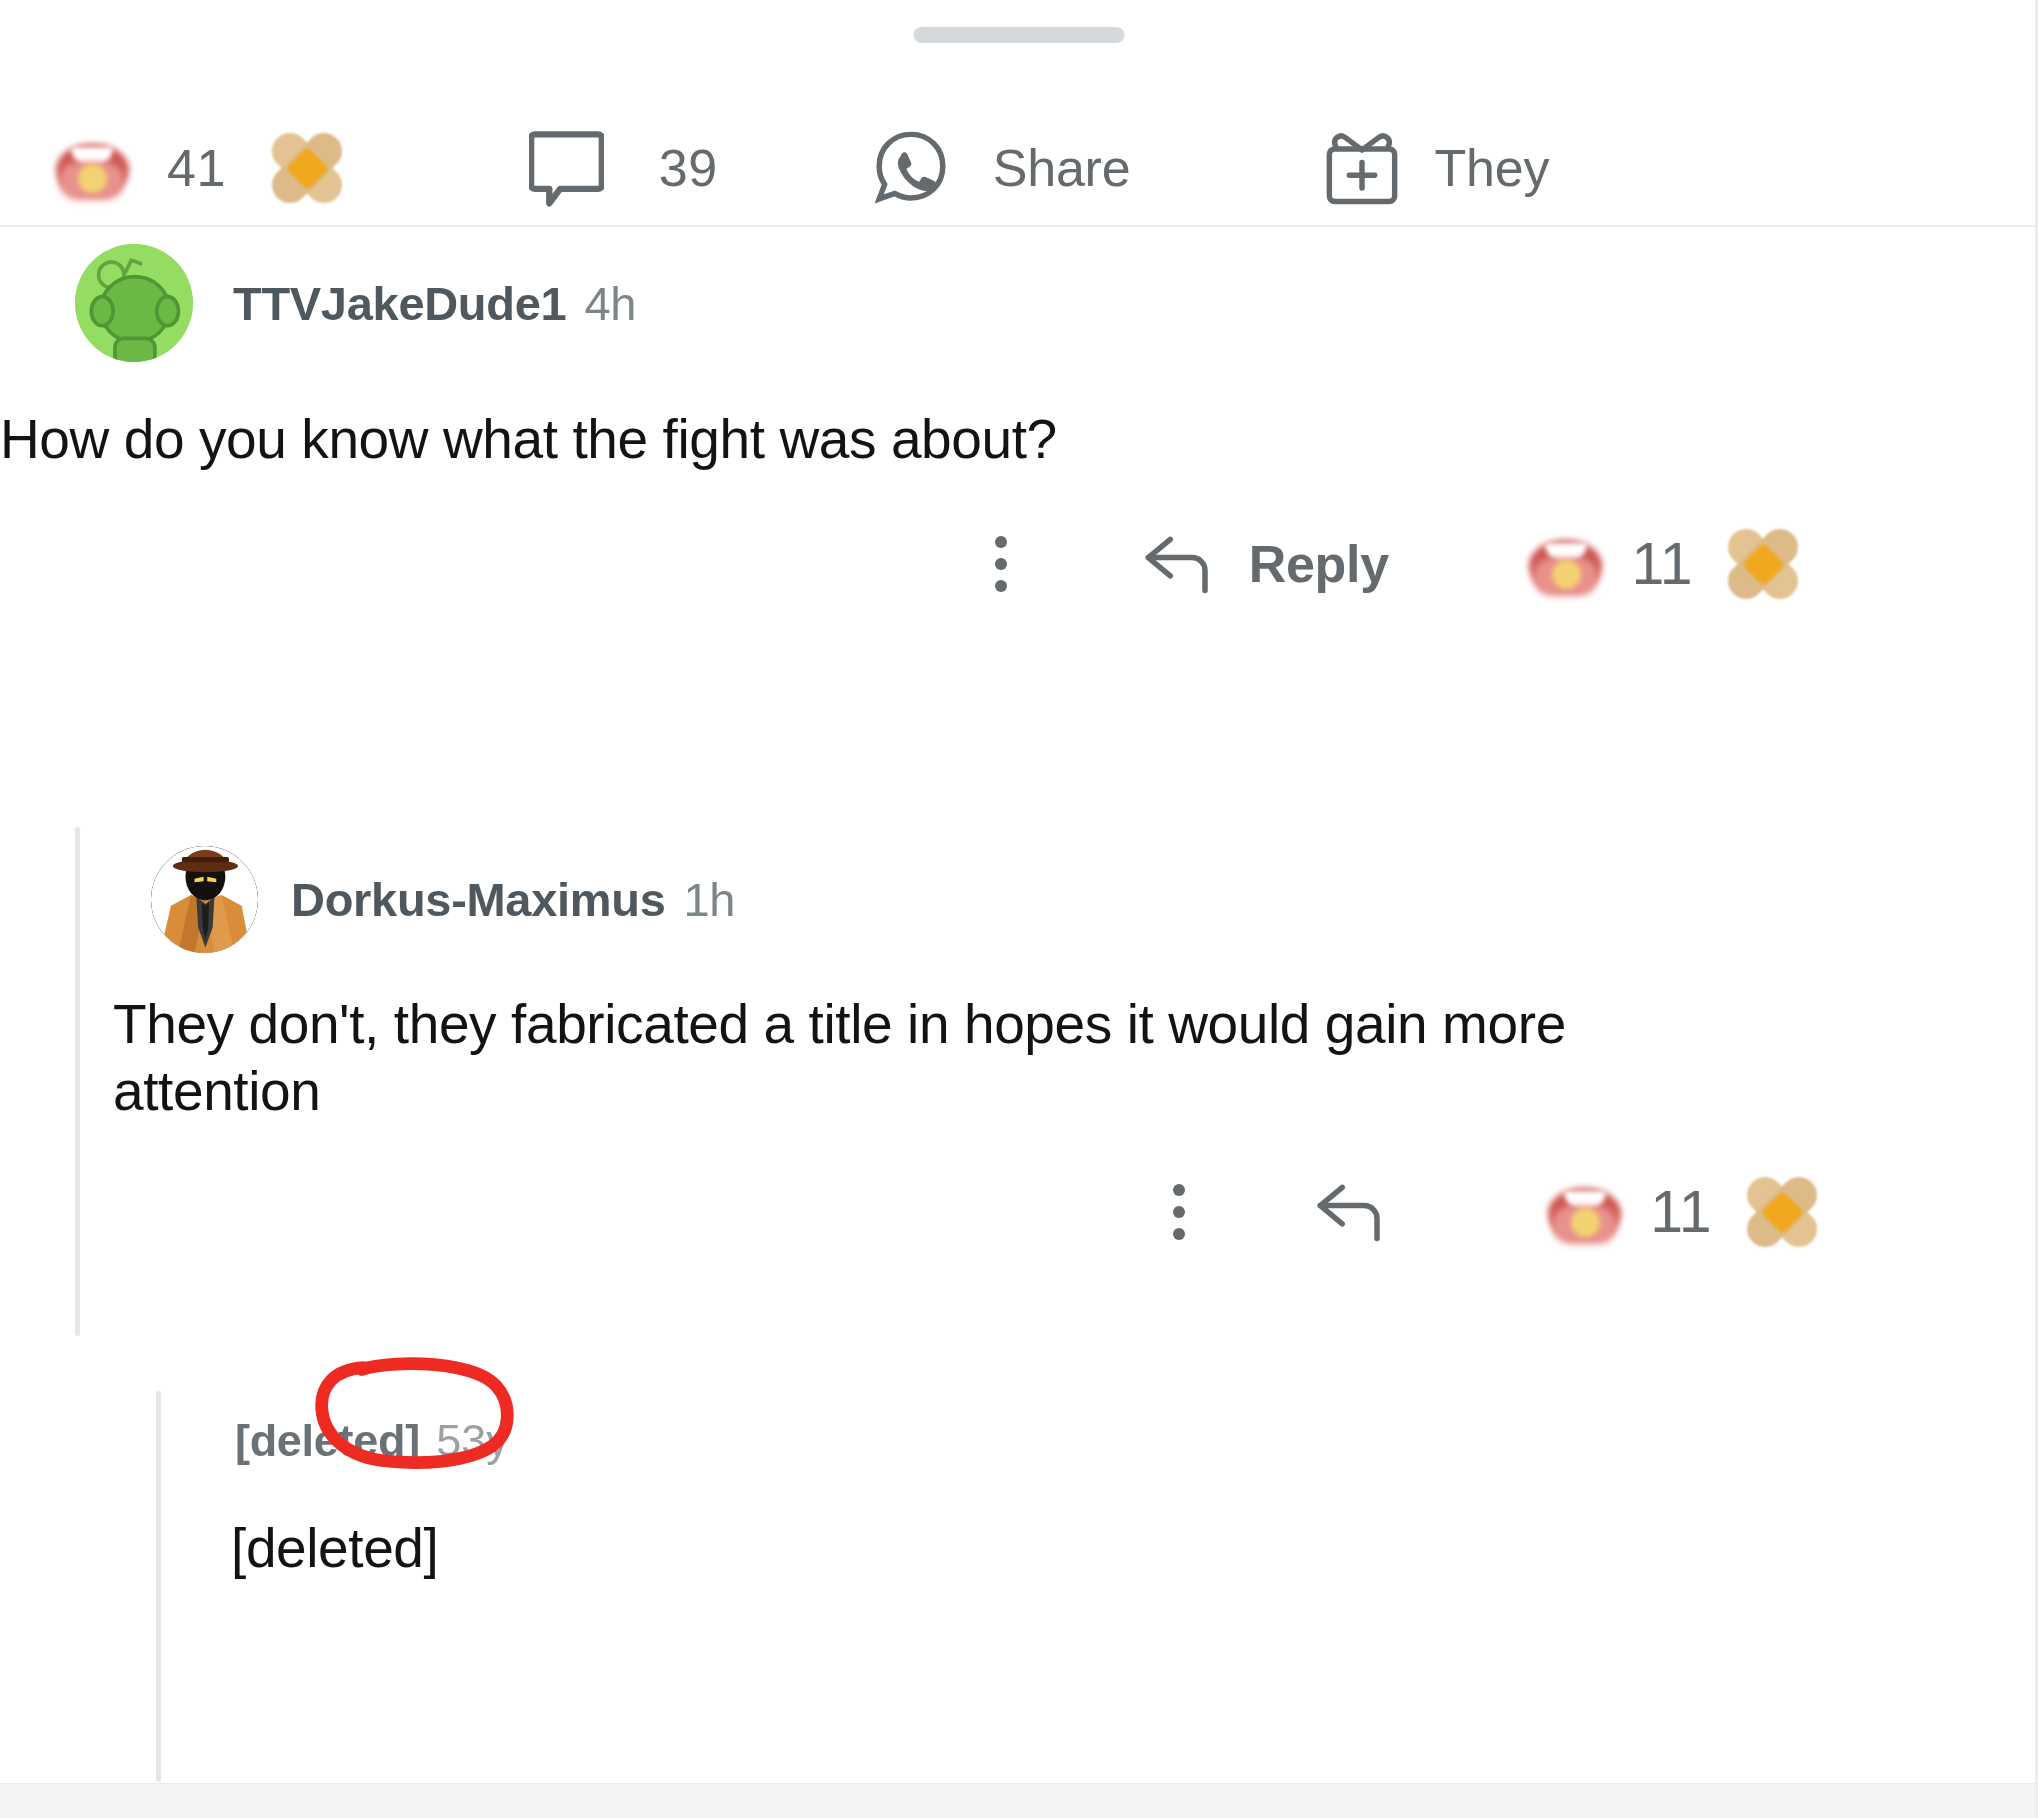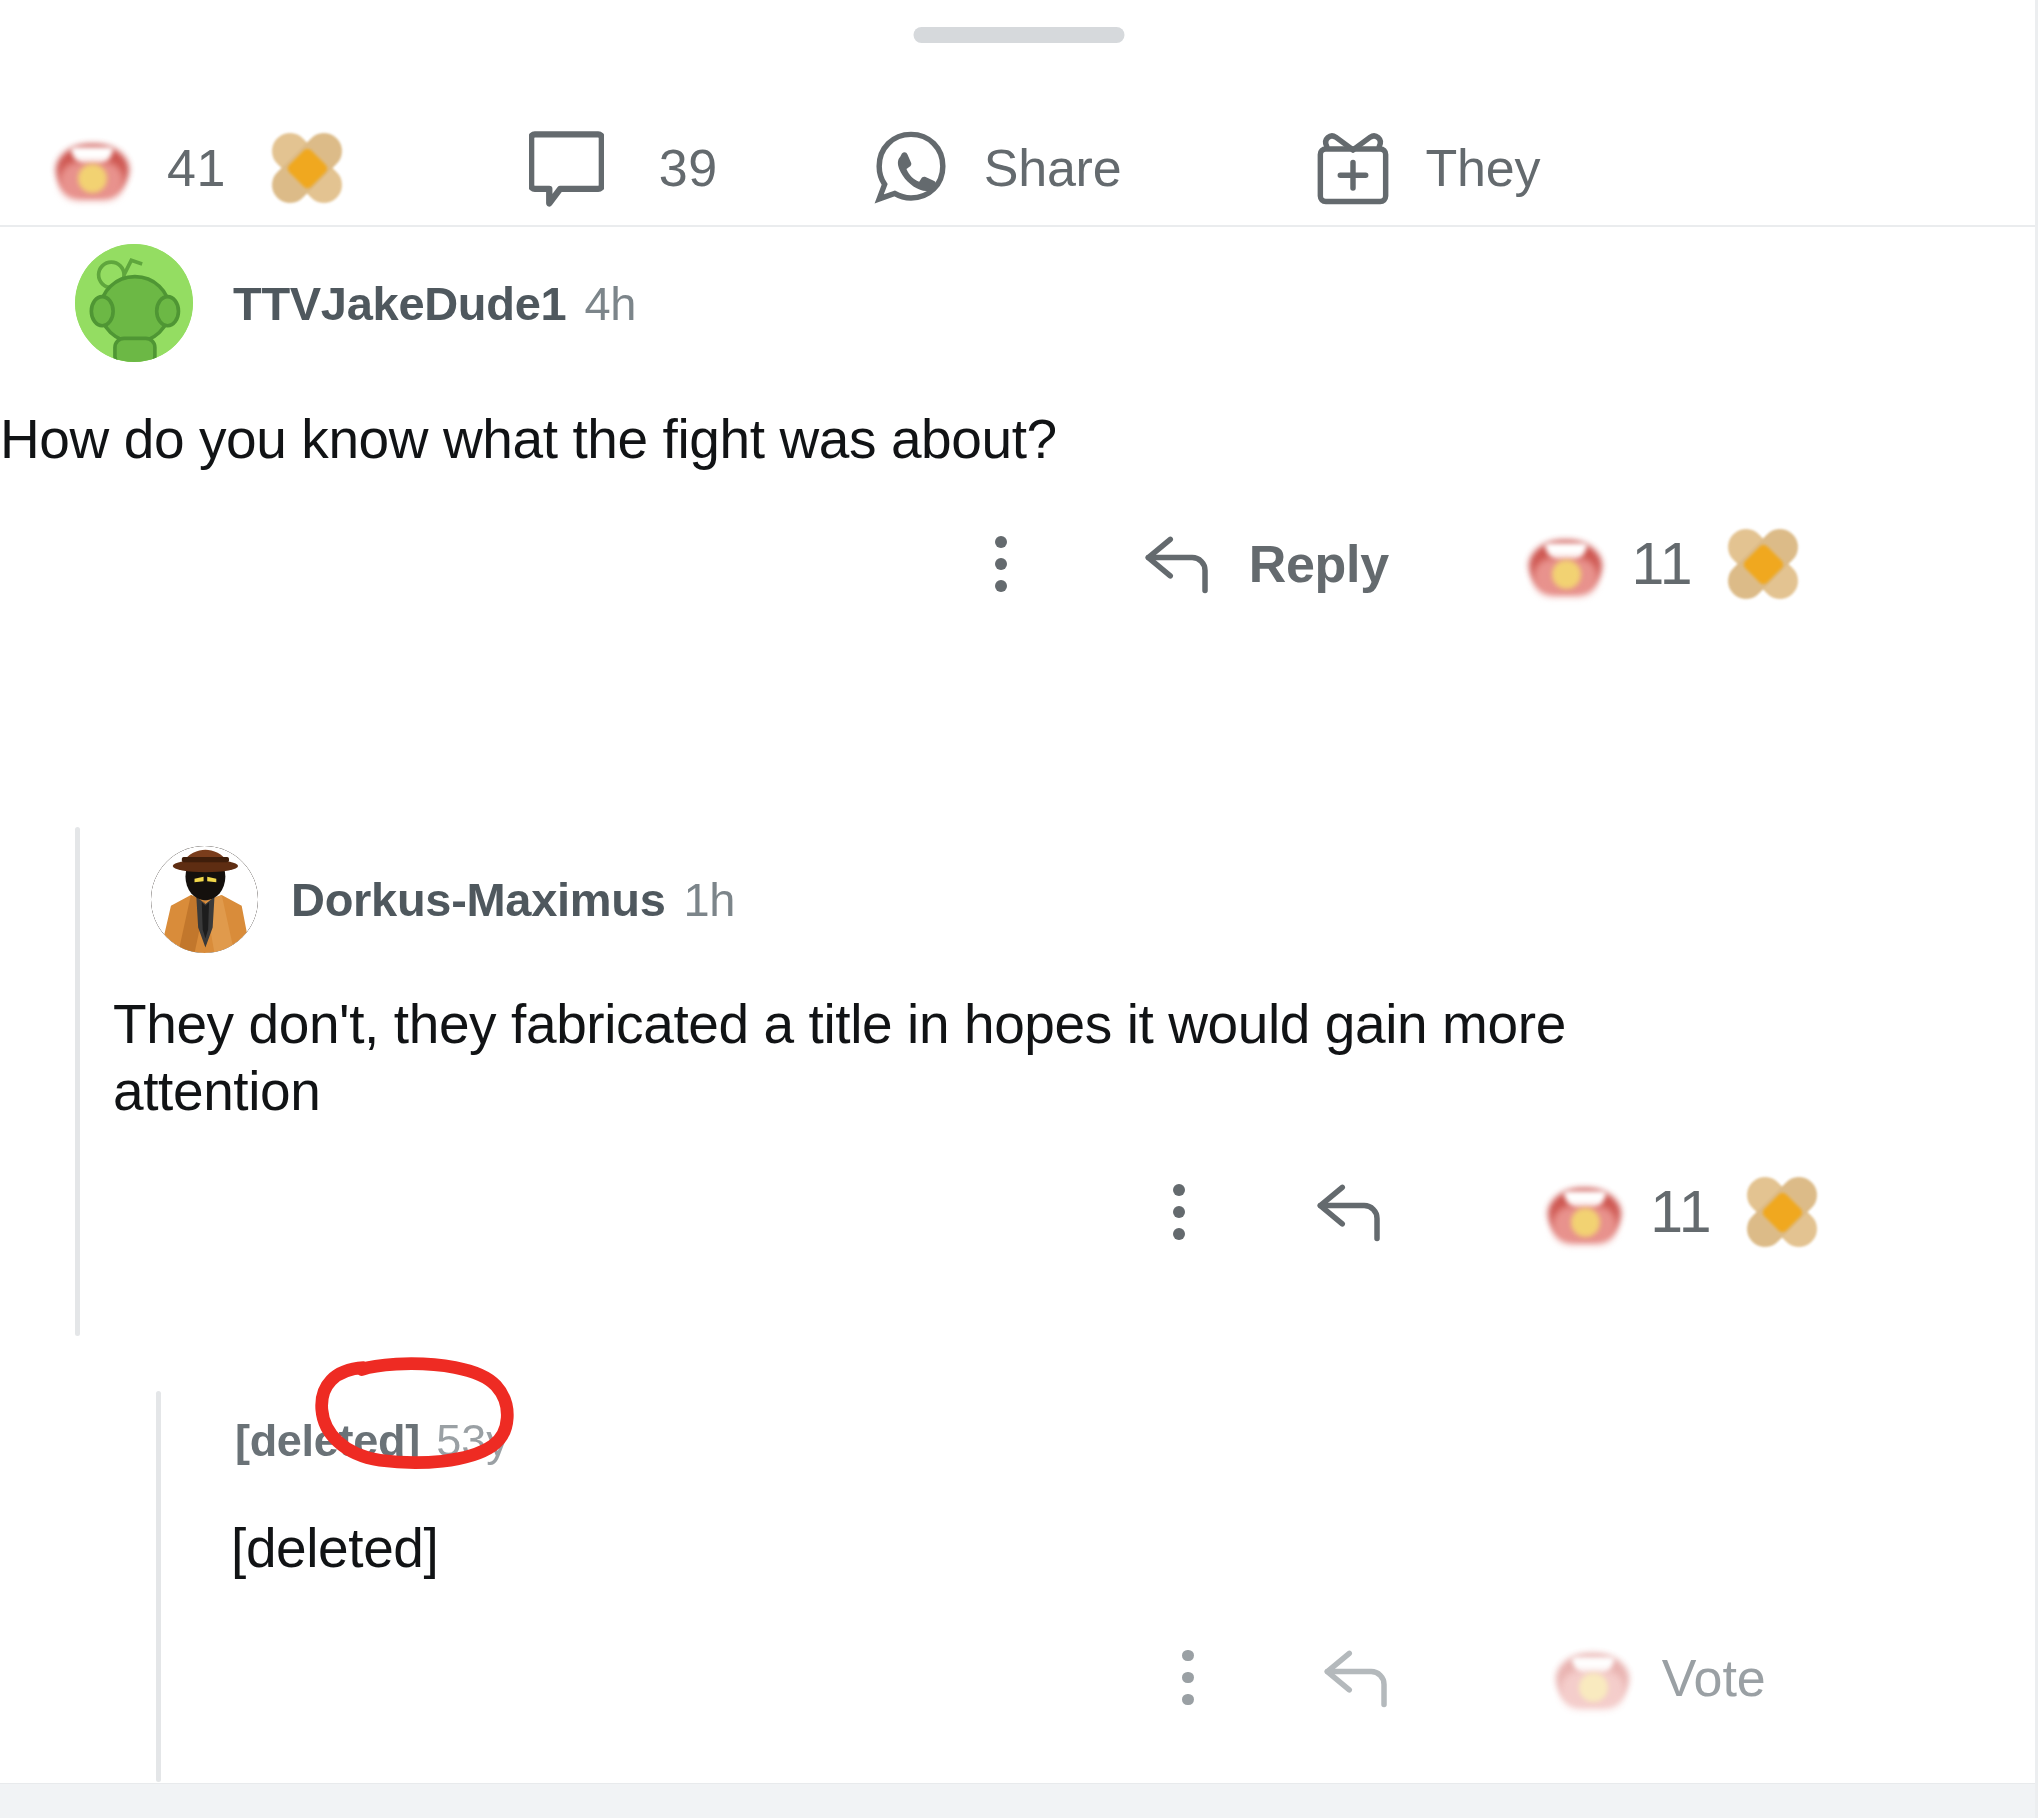"Share" .act-share { gap: none -> 9px }
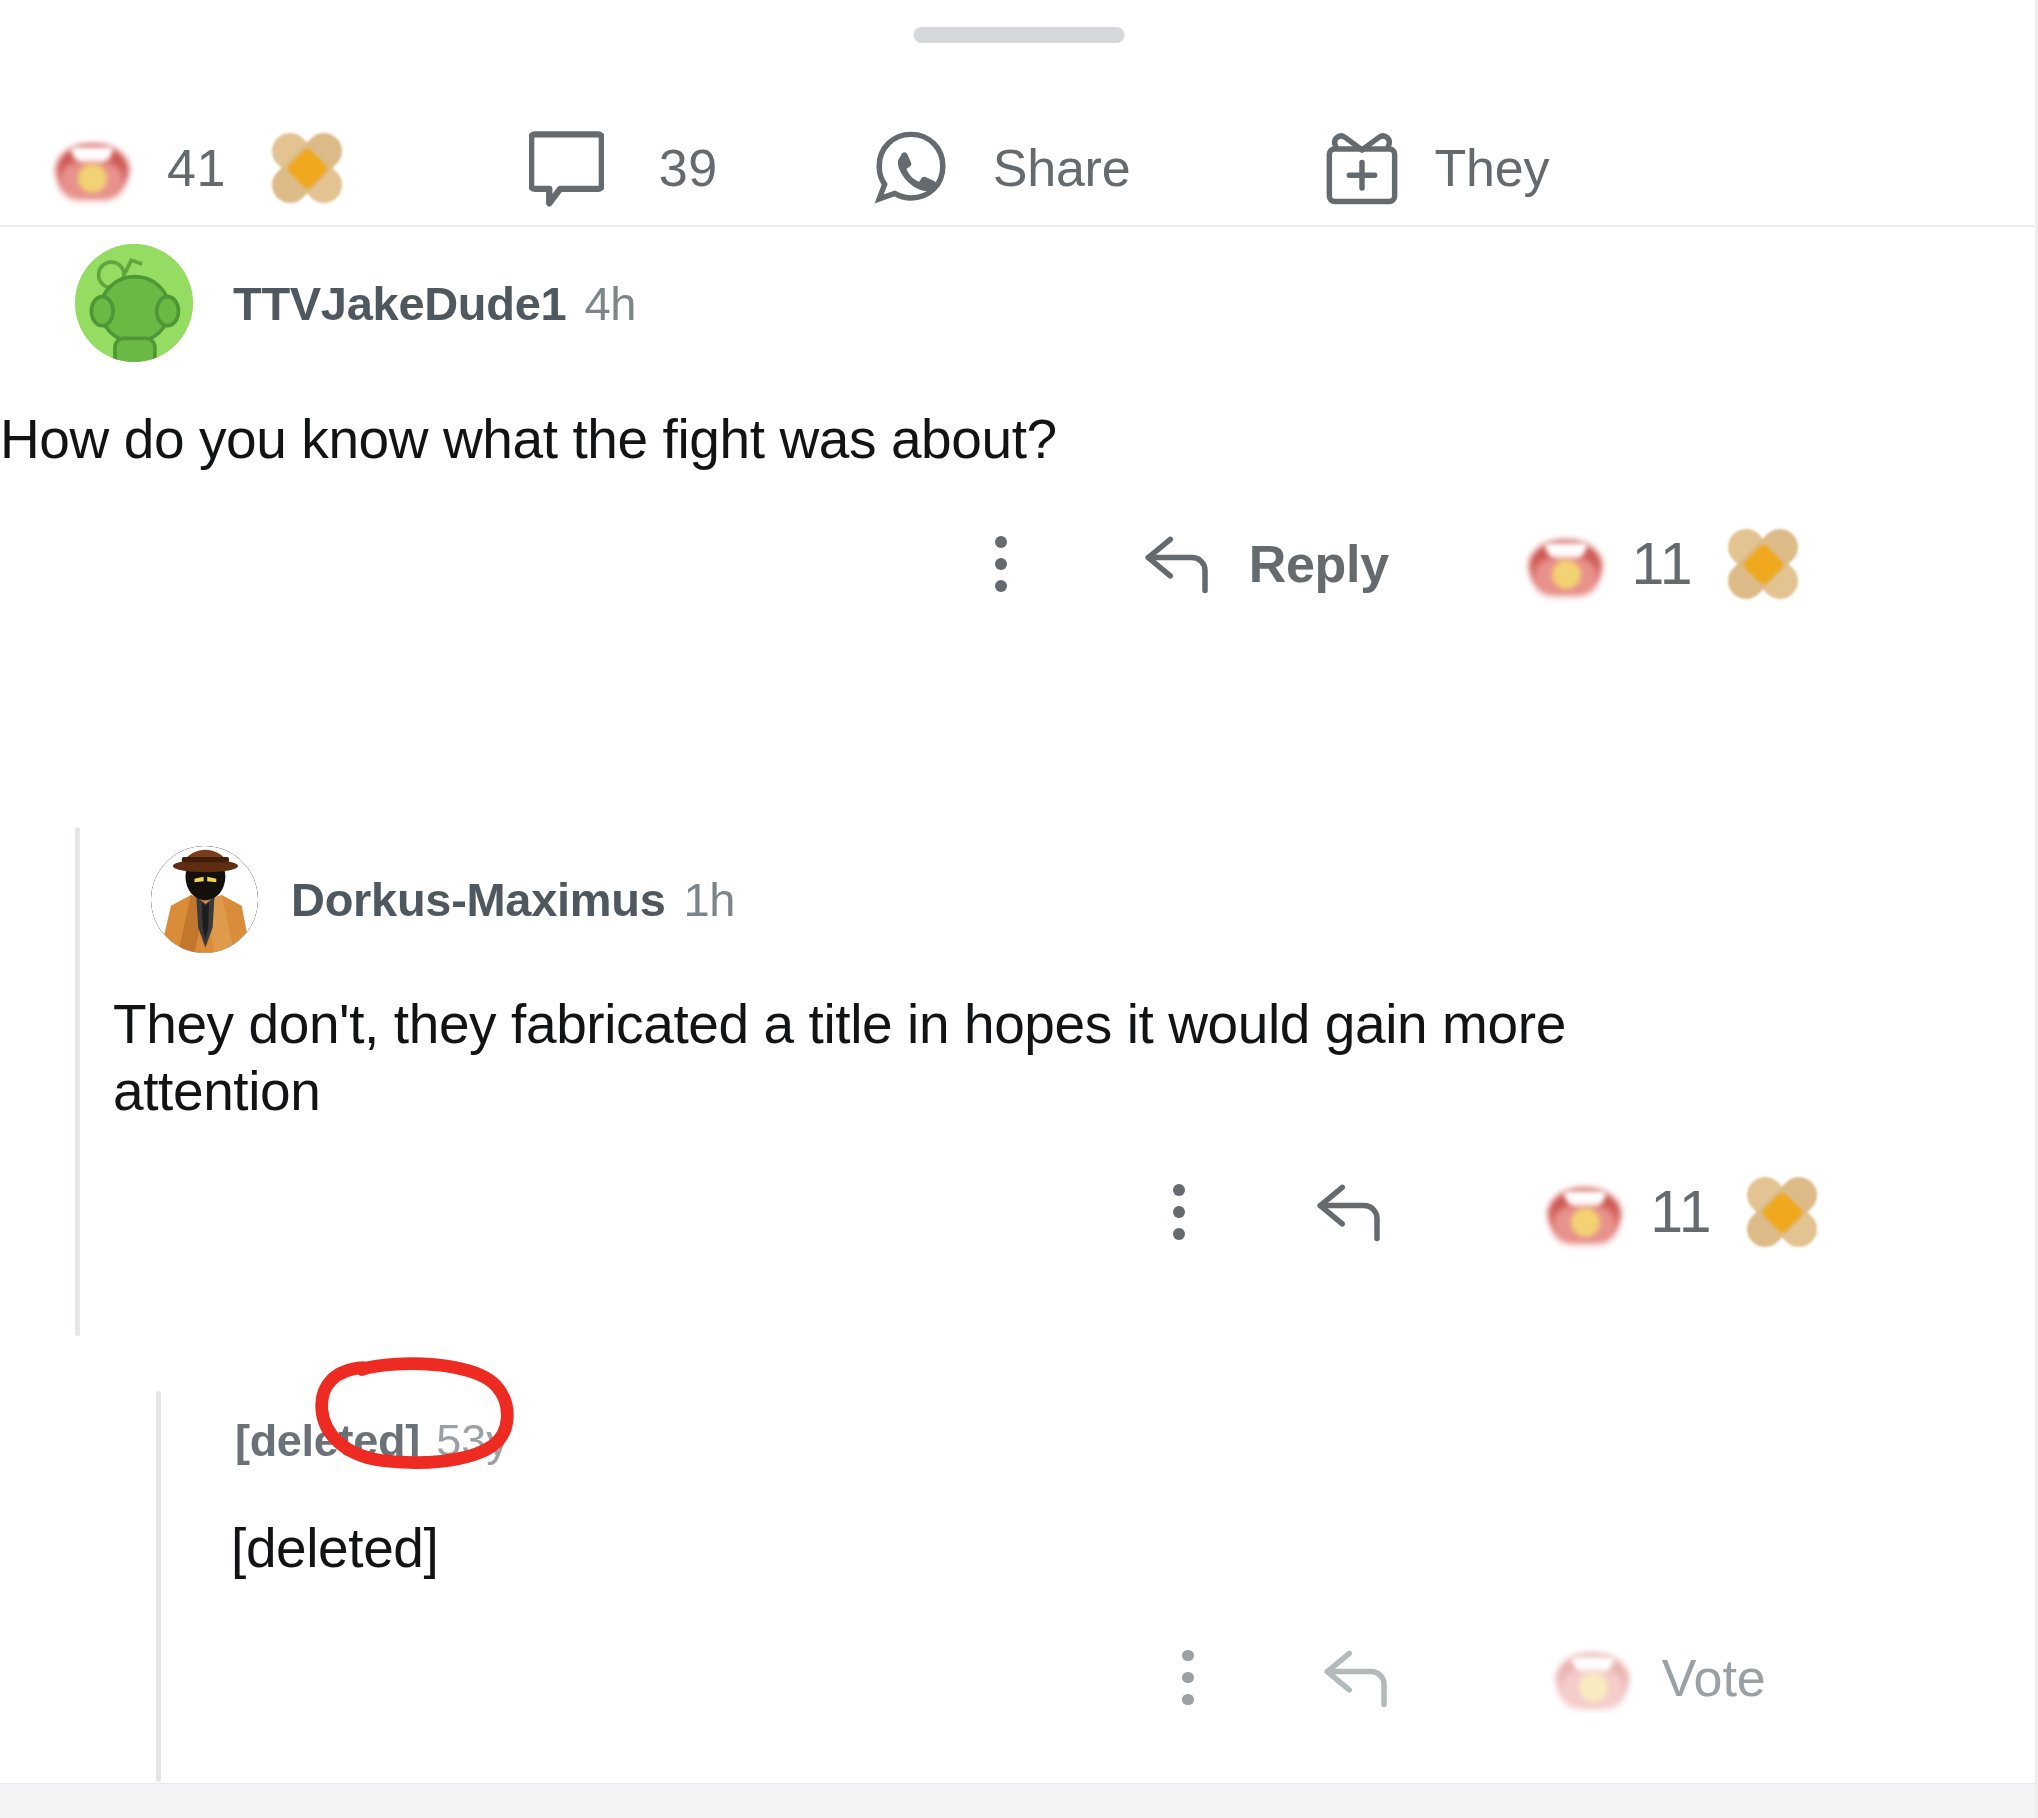"Vote" div.c-actions { html: <div> <span> <span></span> <span></span> <span></span> </span> <span> <svg> <path></path> <path></path> </svg> </span> <span> <span></span> <span></span> <span></span> <span></span> </span> <span>Vote</span> </div> -> none }
